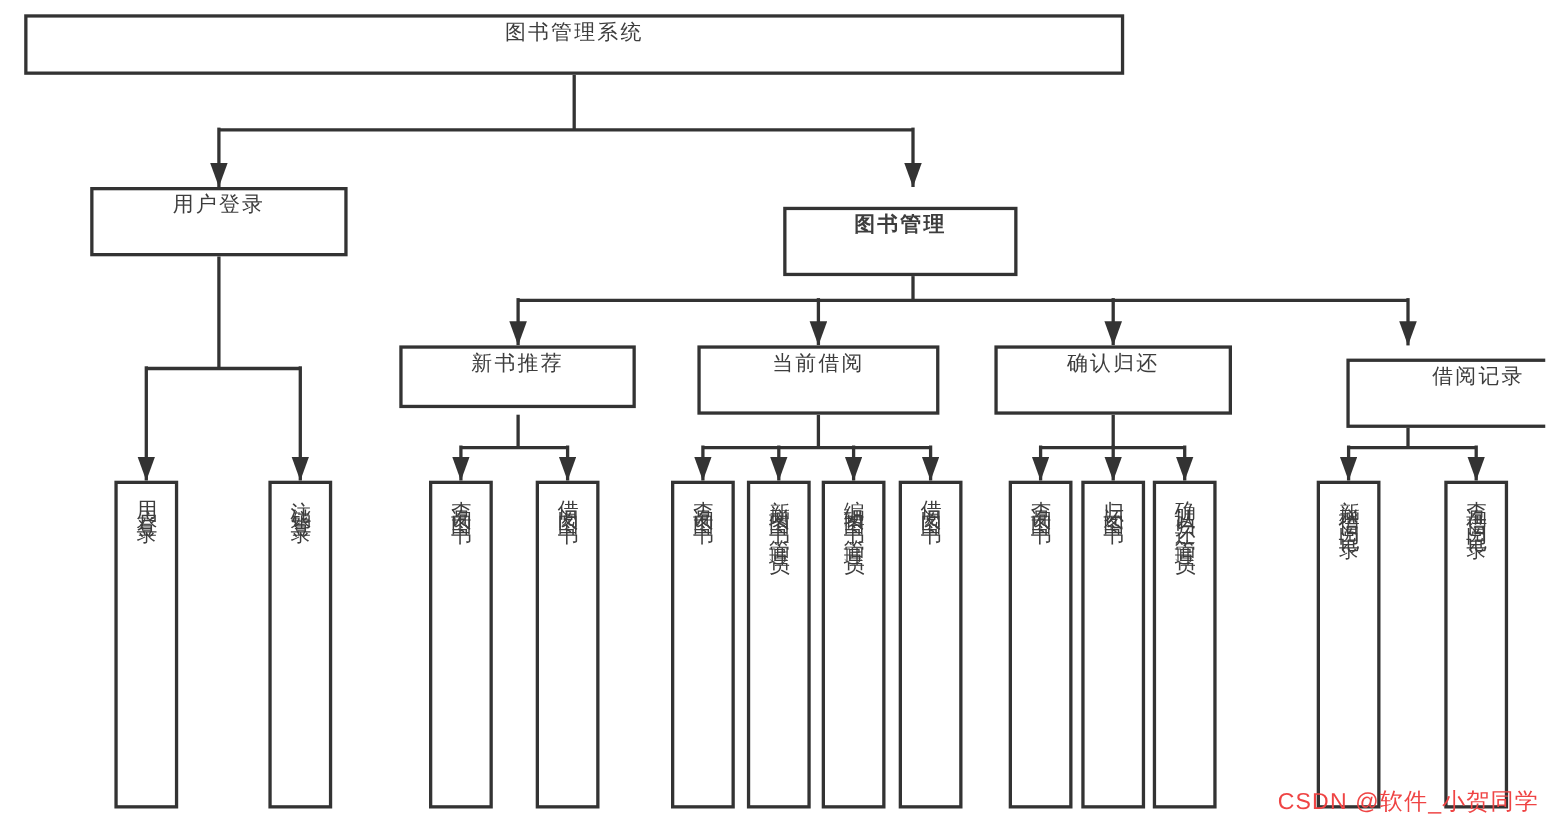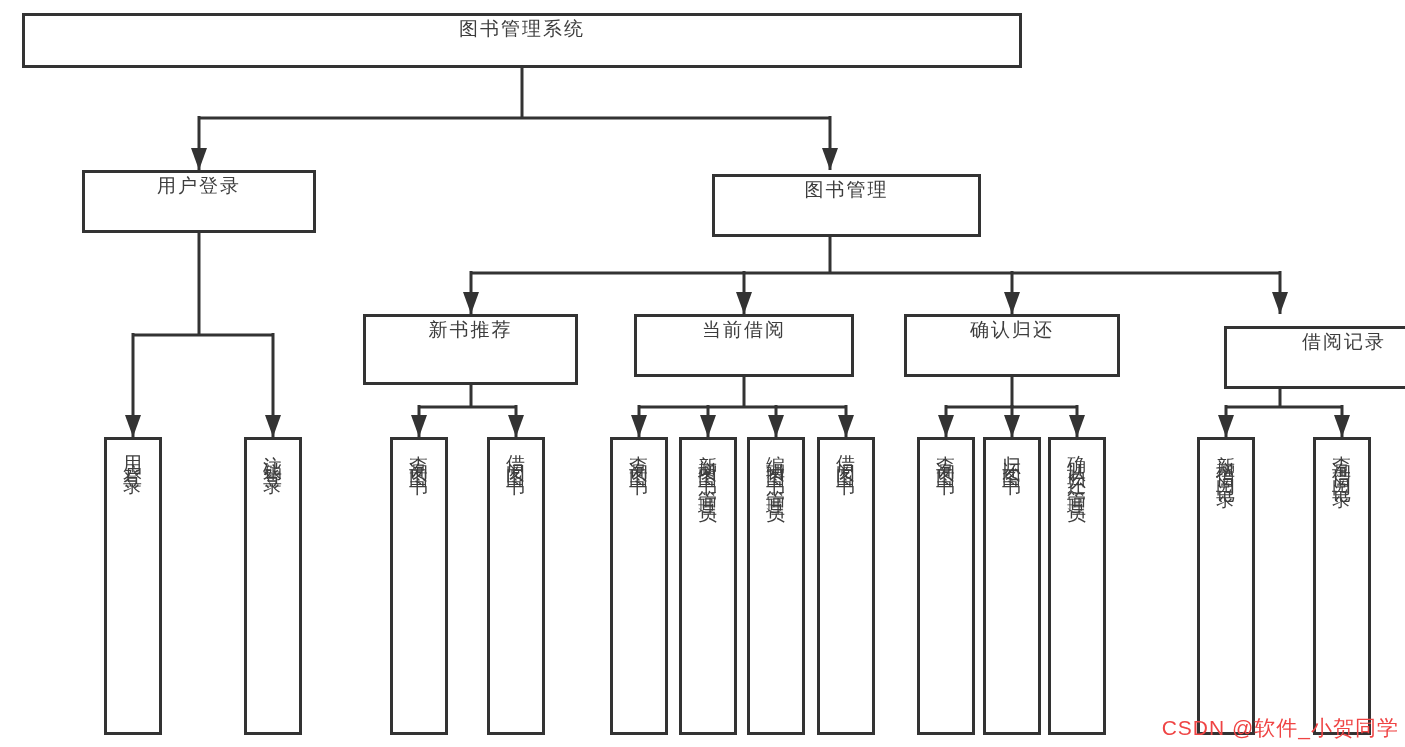"图书管理" div.box { font-weight: none -> bold; top: 174px -> 188px; width: 269px -> 213px }
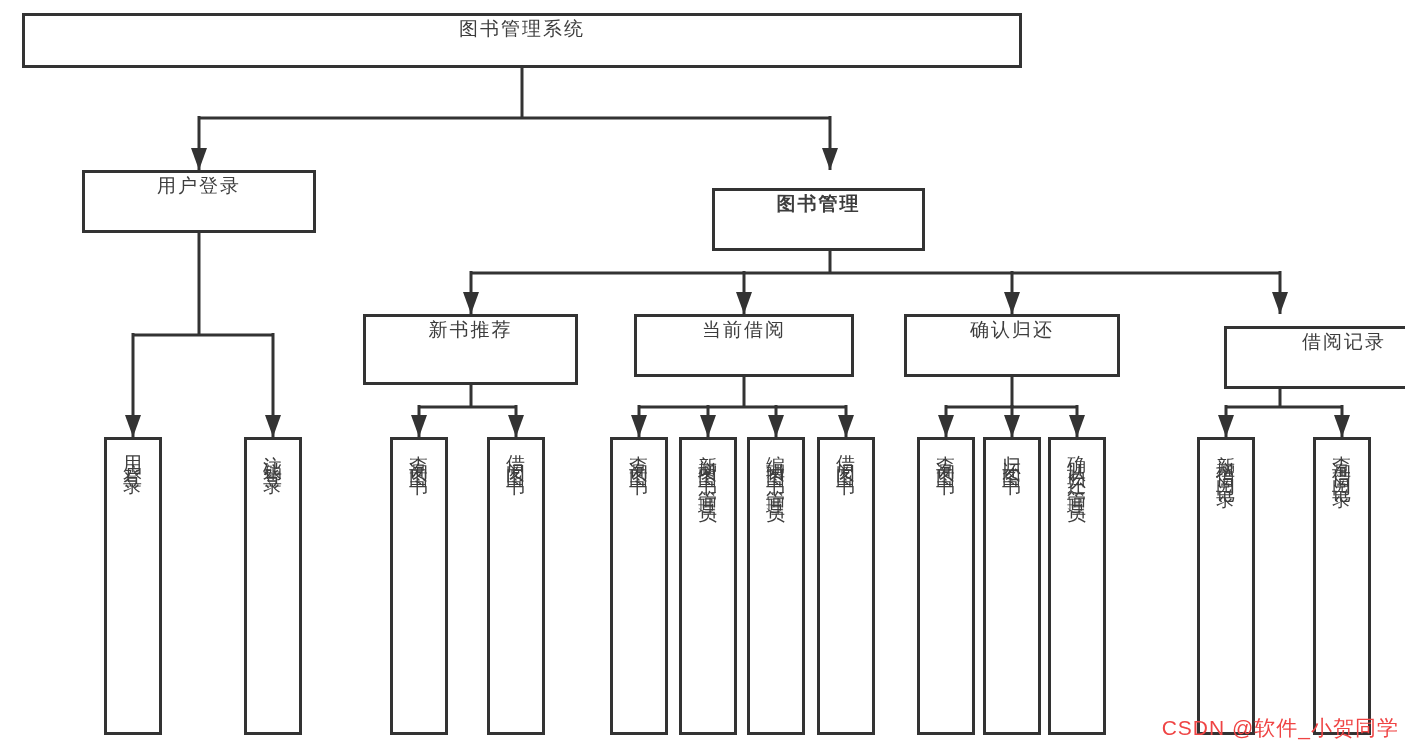"新书推荐" div.box { height: 71px -> 57px }
